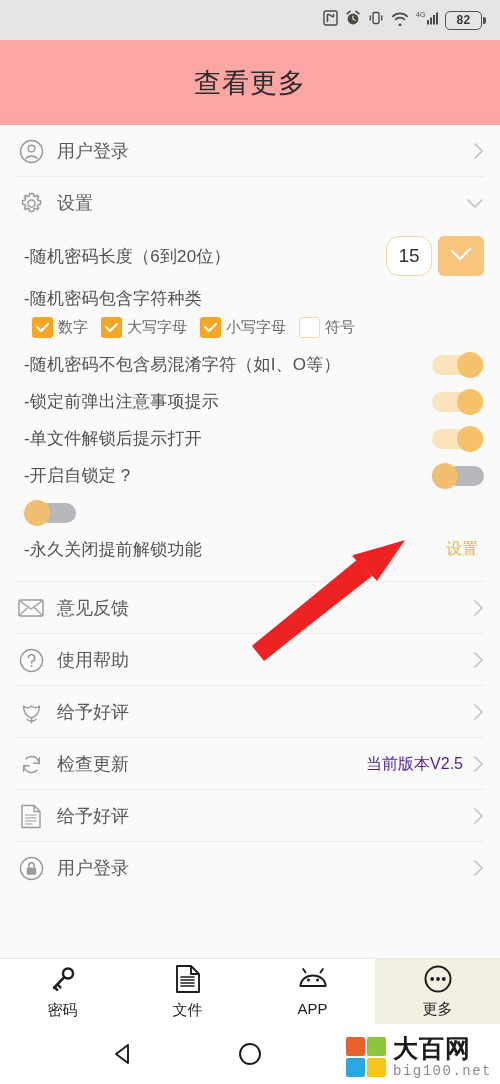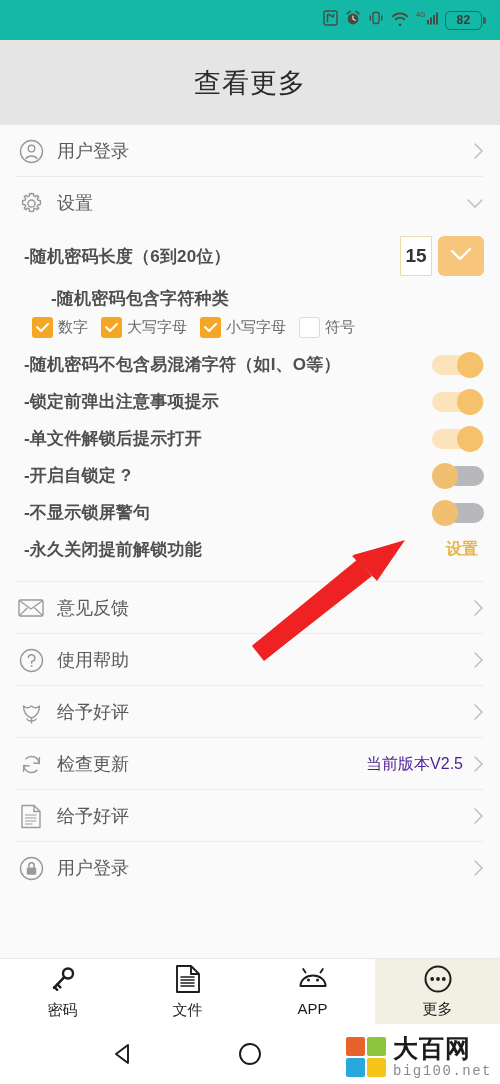"82" .statusbar { background: #14b8a6 -> #e5e5e5 }
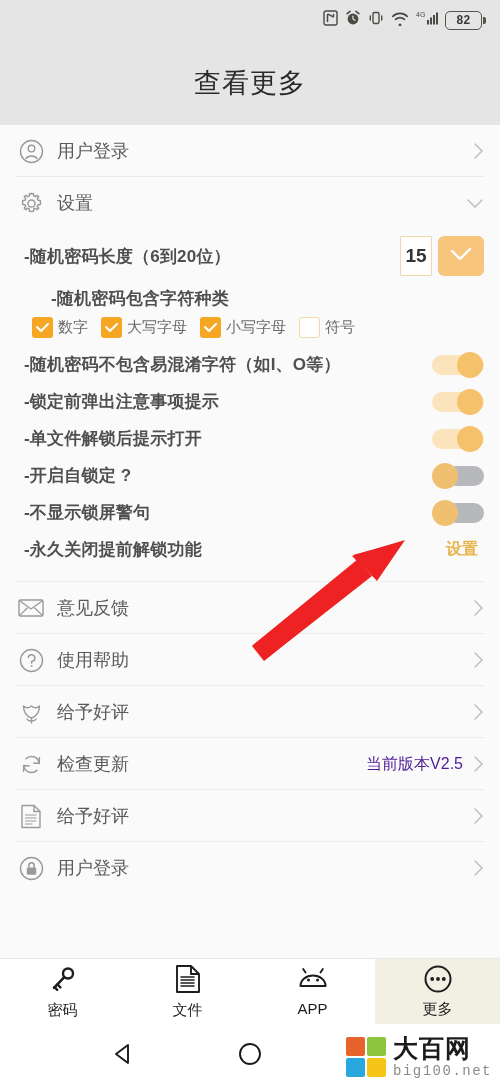"查看更多" .titlebar { background: #e5e5e5 -> #fca5a5 }
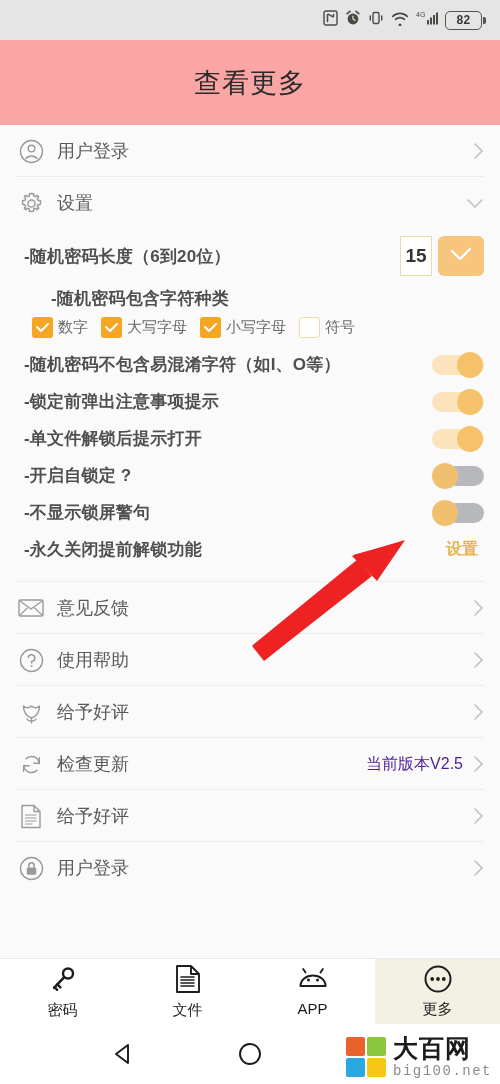"-随机密码长度（6到20位）" .subrow { font-weight: bold -> none }
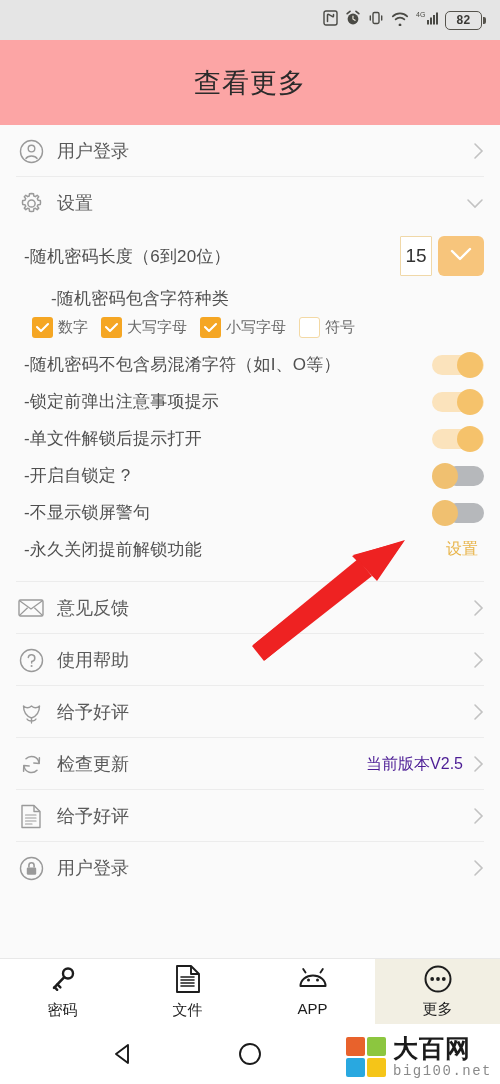"15" .numbox { border-radius: 1px -> 13px; width: 32px -> 46px }
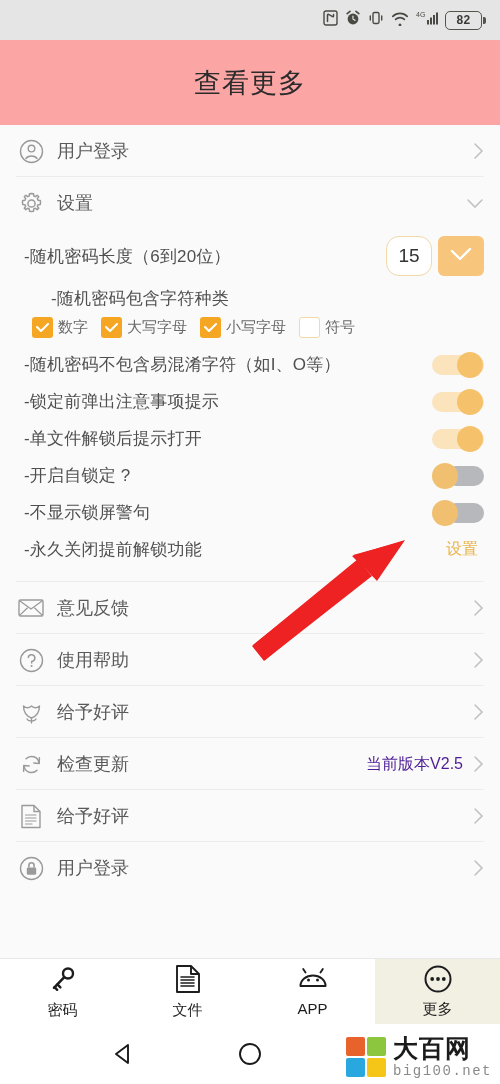"-随机密码包含字符种类" div.subrow { margin-left: 27px -> none }
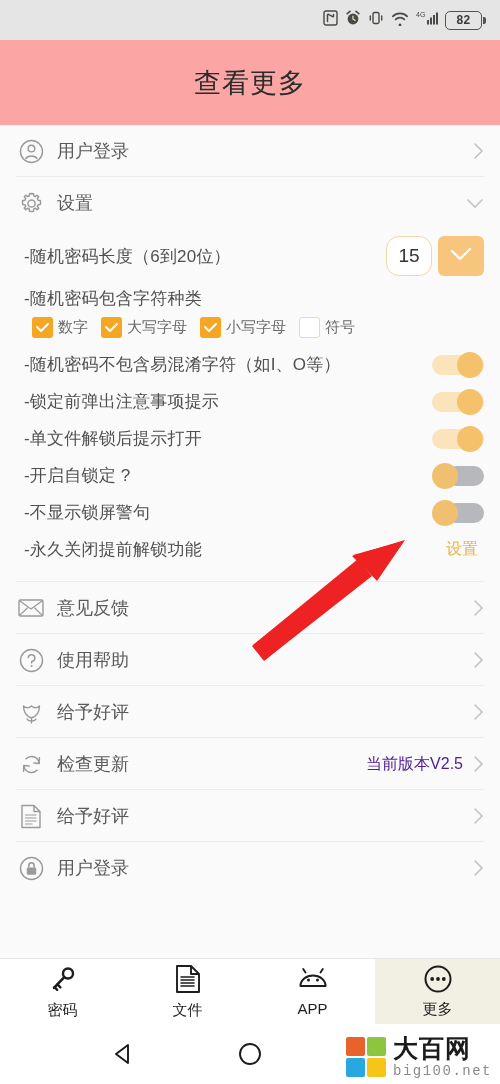"-不显示锁屏警句" span.sublbl { html: <span>-不显示锁屏警句</span> -> none }
